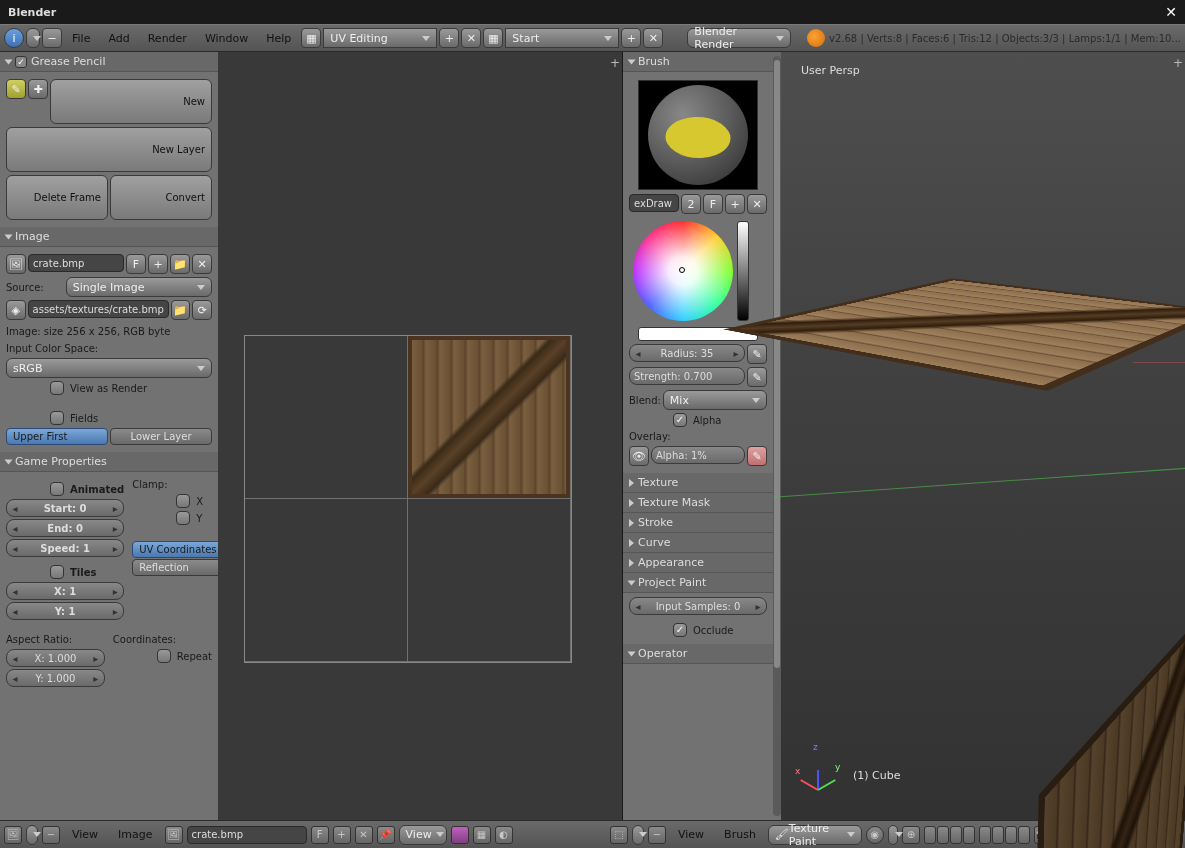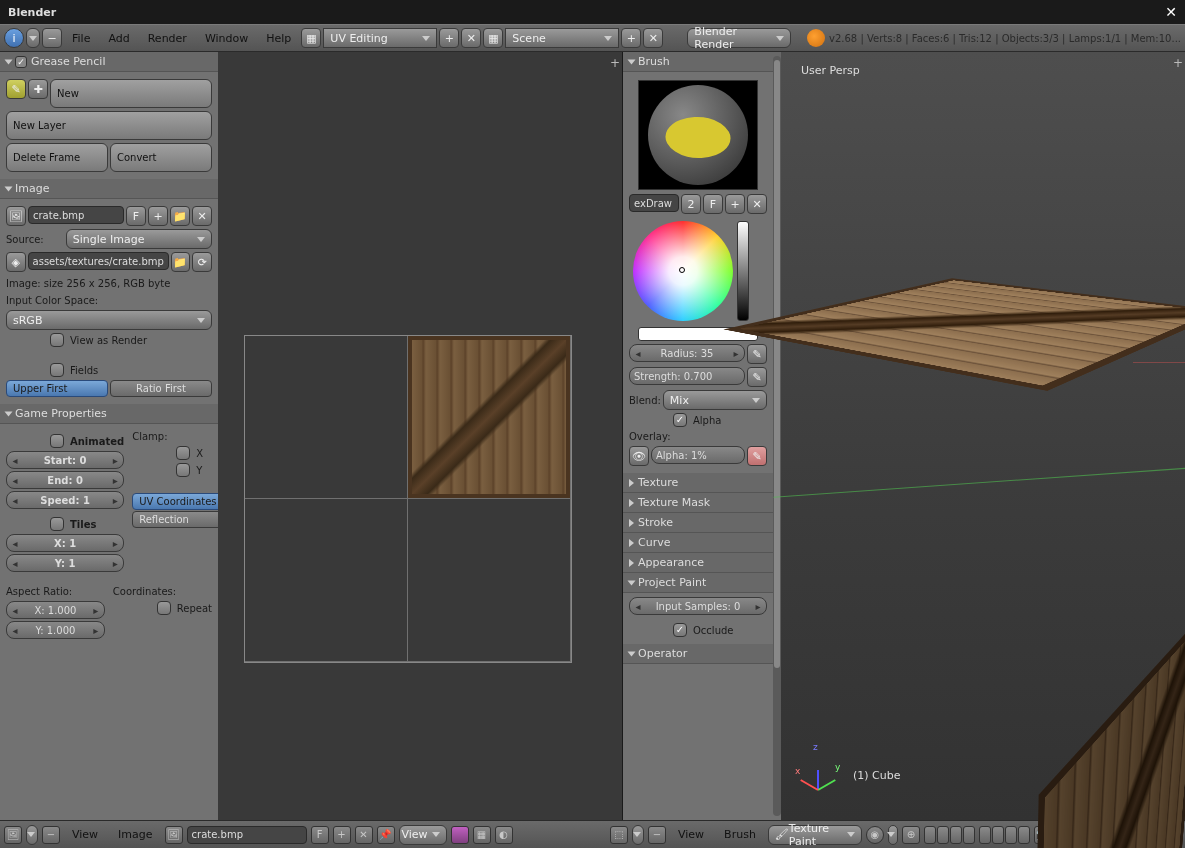"UV Editing" .dropdown { justify-content: flex-end -> none }
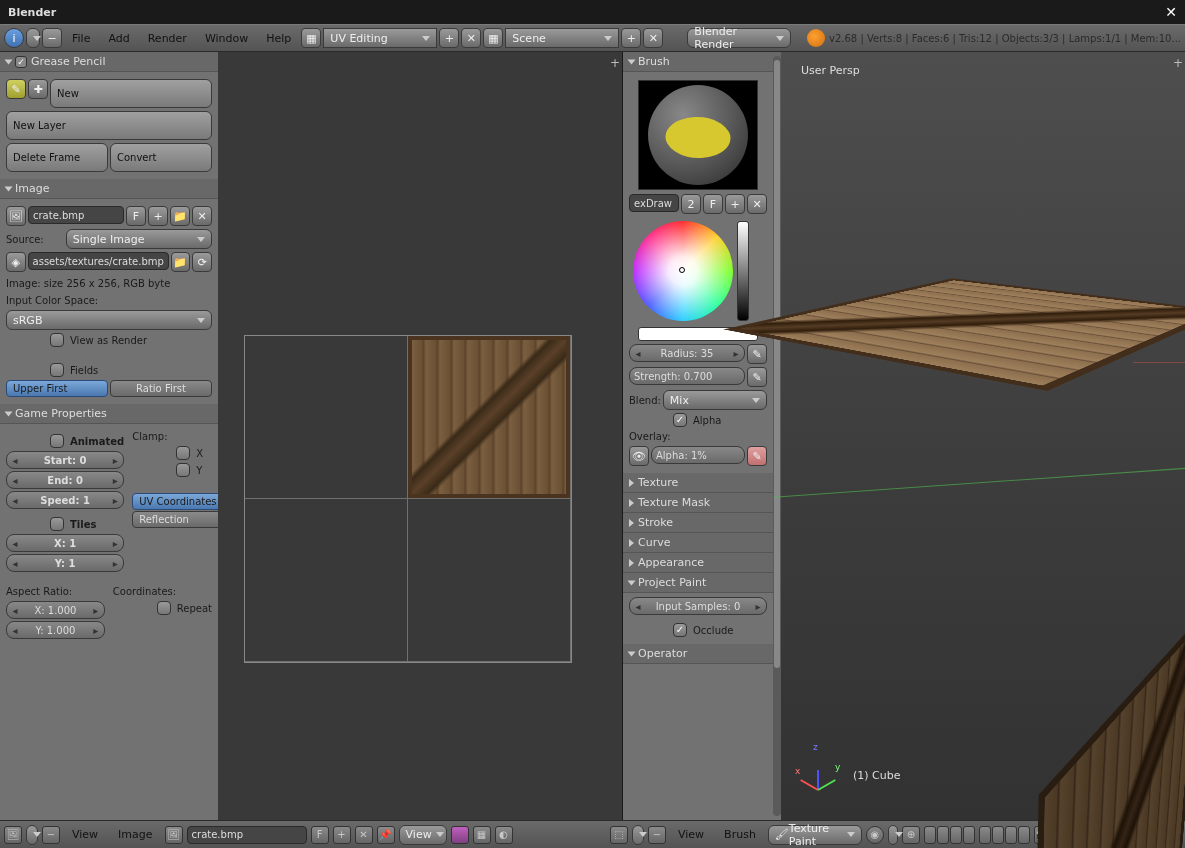"Scene" span.dd-text { text: Scene -> Start }
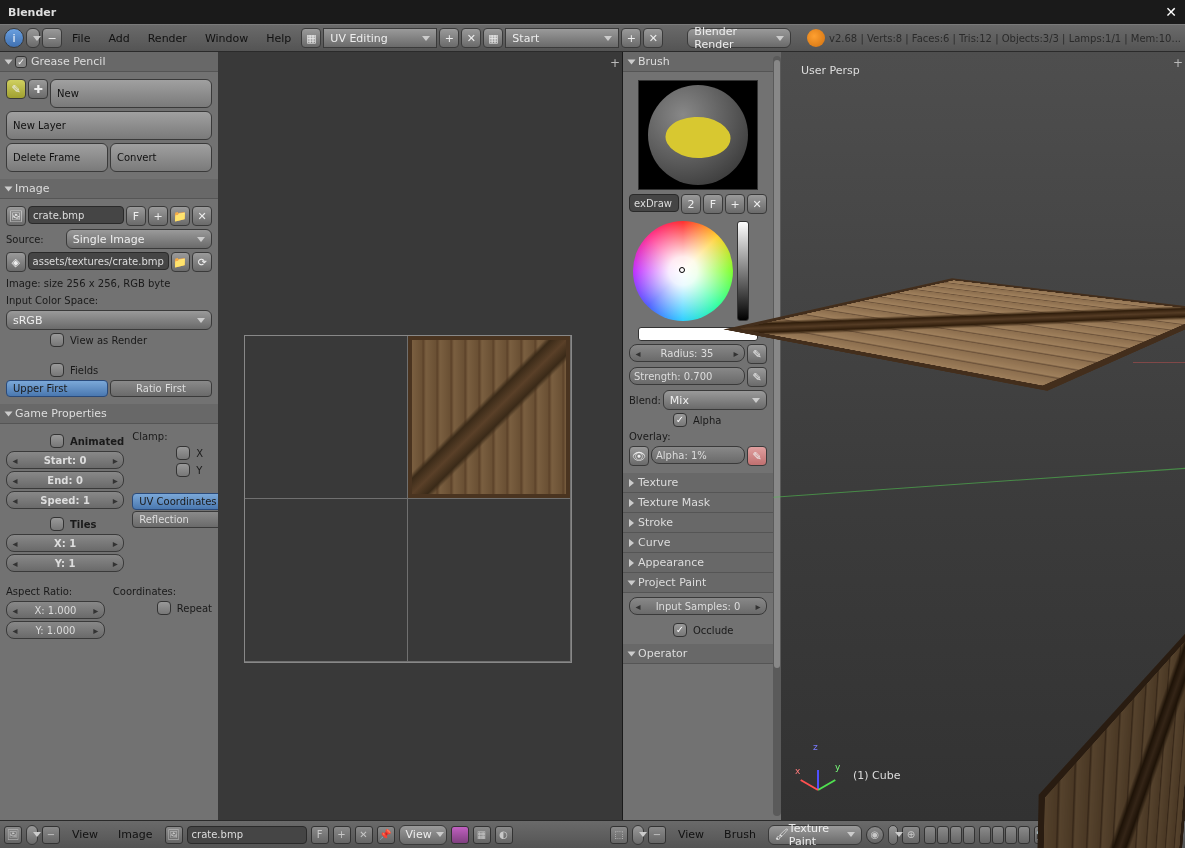"New" .btn { padding: 8px 6px -> 16px 6px; text-align: left -> right }
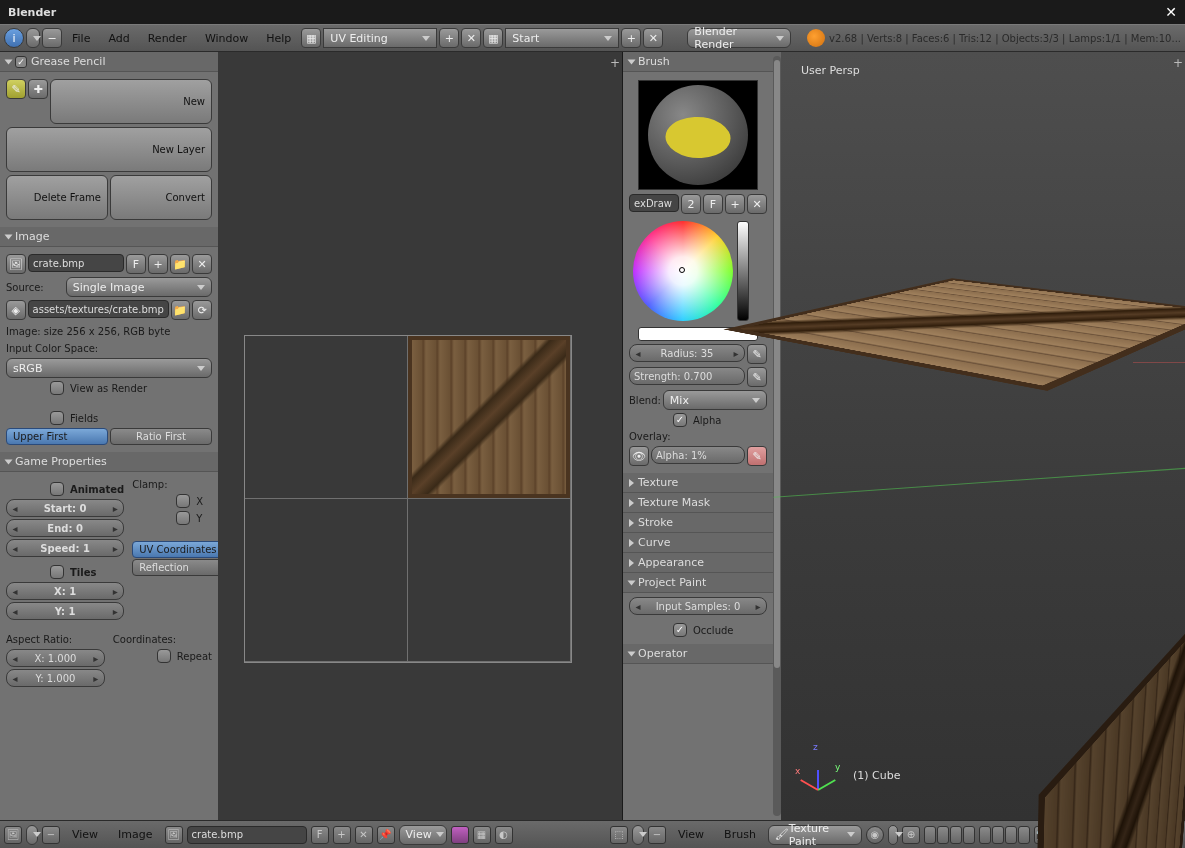"Ratio First" div.grey-btn { text: Ratio First -> Lower Layer }
